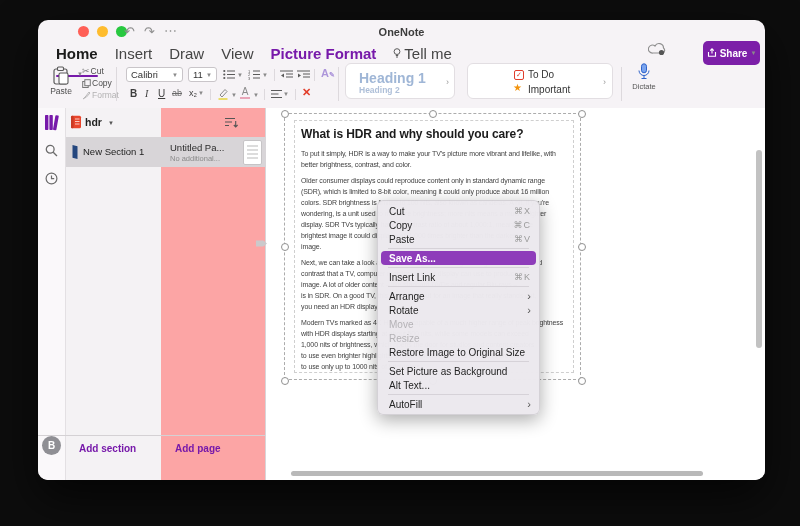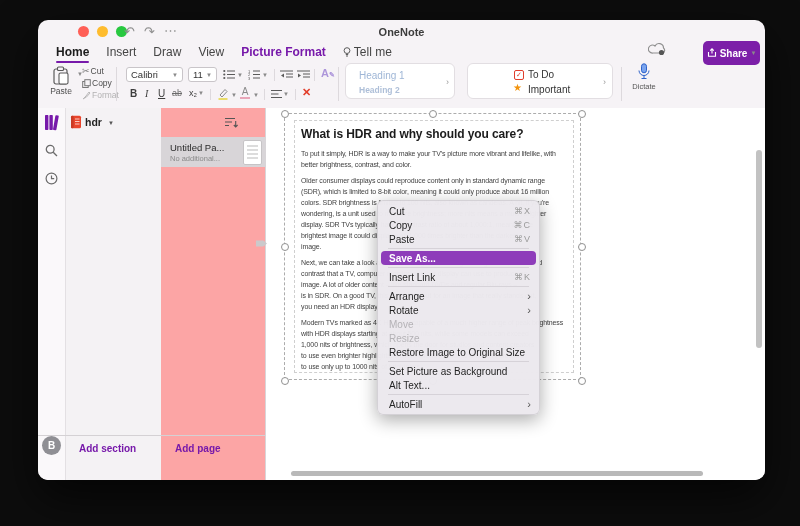"Home" .tab { font-size: 12px -> 15px; padding-bottom: 3px -> 14px }
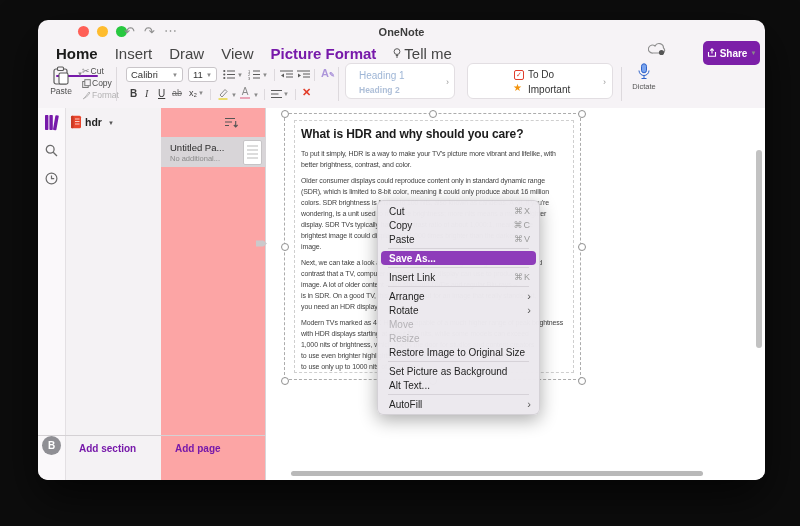"Heading 1" .h1txt { font-size: 10px -> 14px; font-weight: 400 -> 700 }
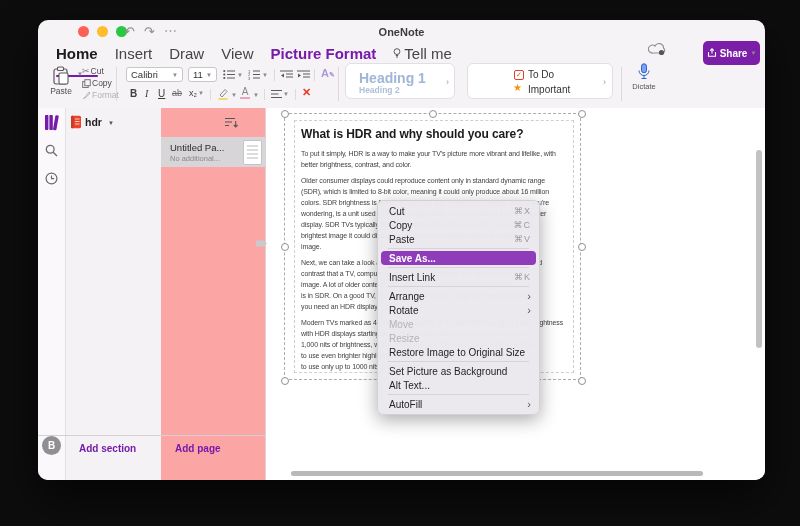"New Section 1" div.abs { html: none -> <div> <span> <svg> <path></path> </svg> </span> <span>New Section 1</span> </div> }
